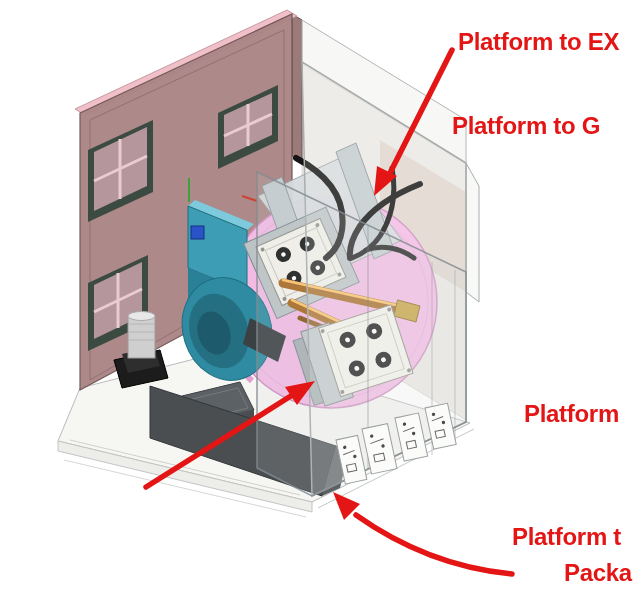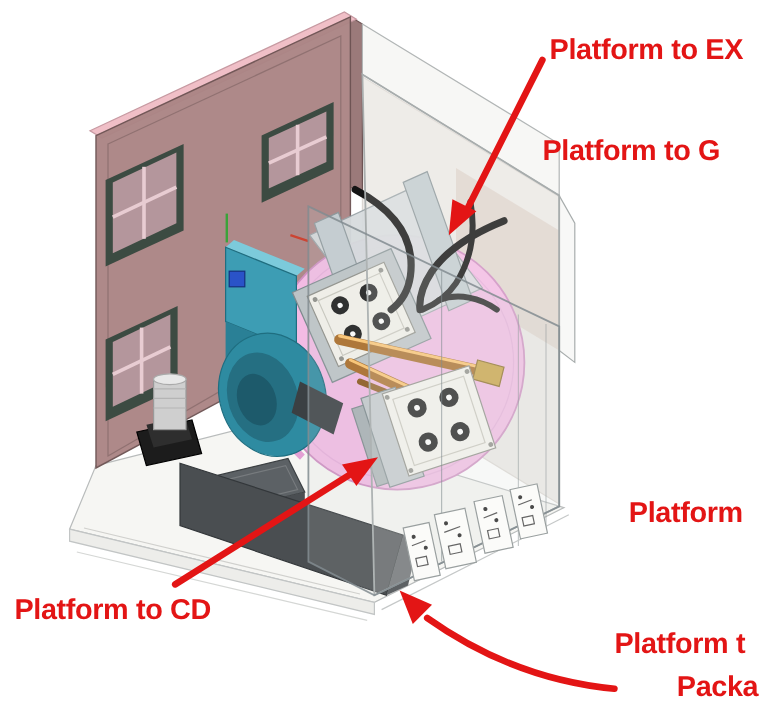"Platform" div.lbl { top: 415px -> 401px }
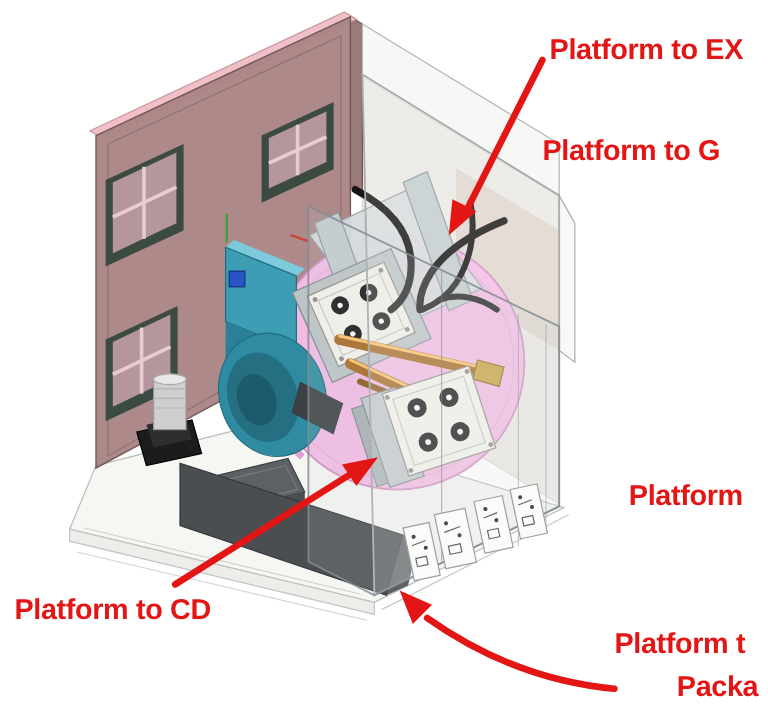"Platform to CD" div.lbl { html: <div>Platform to CD</div> -> none }
